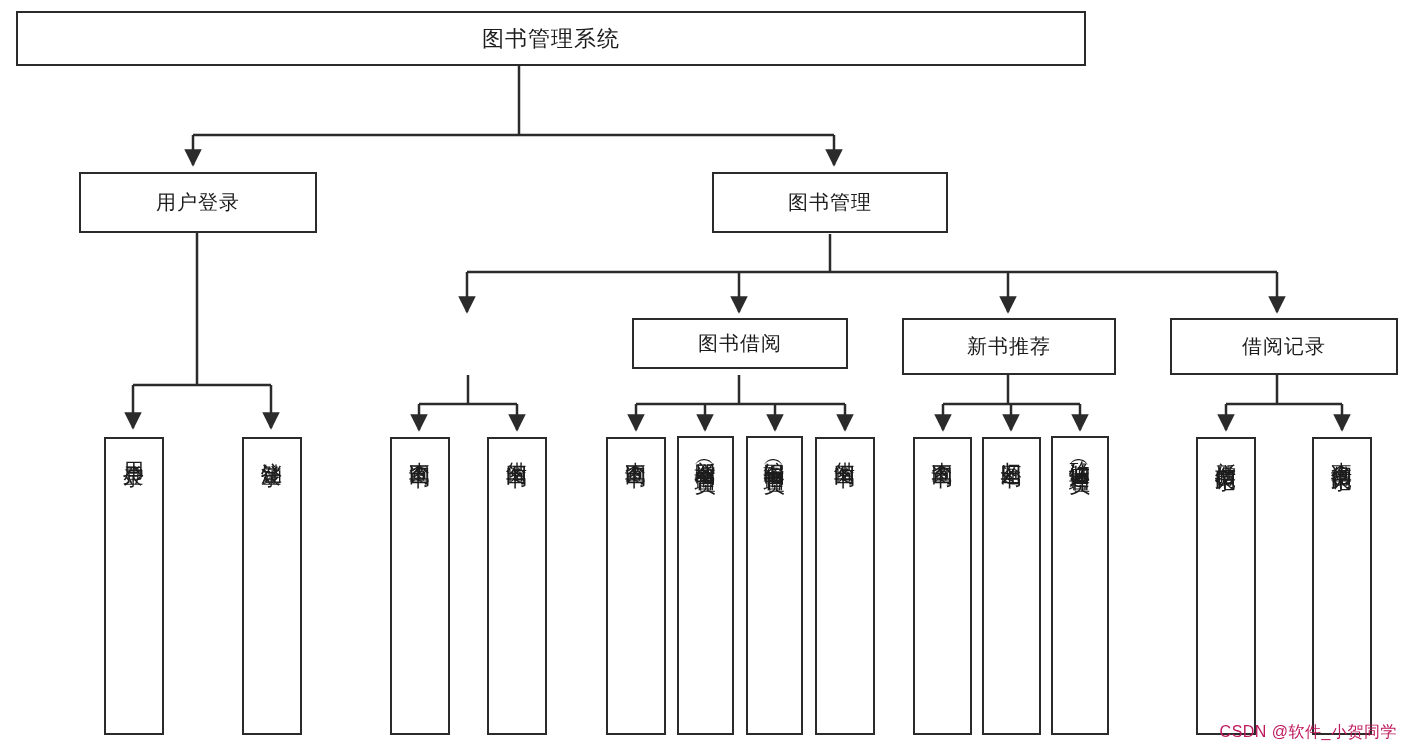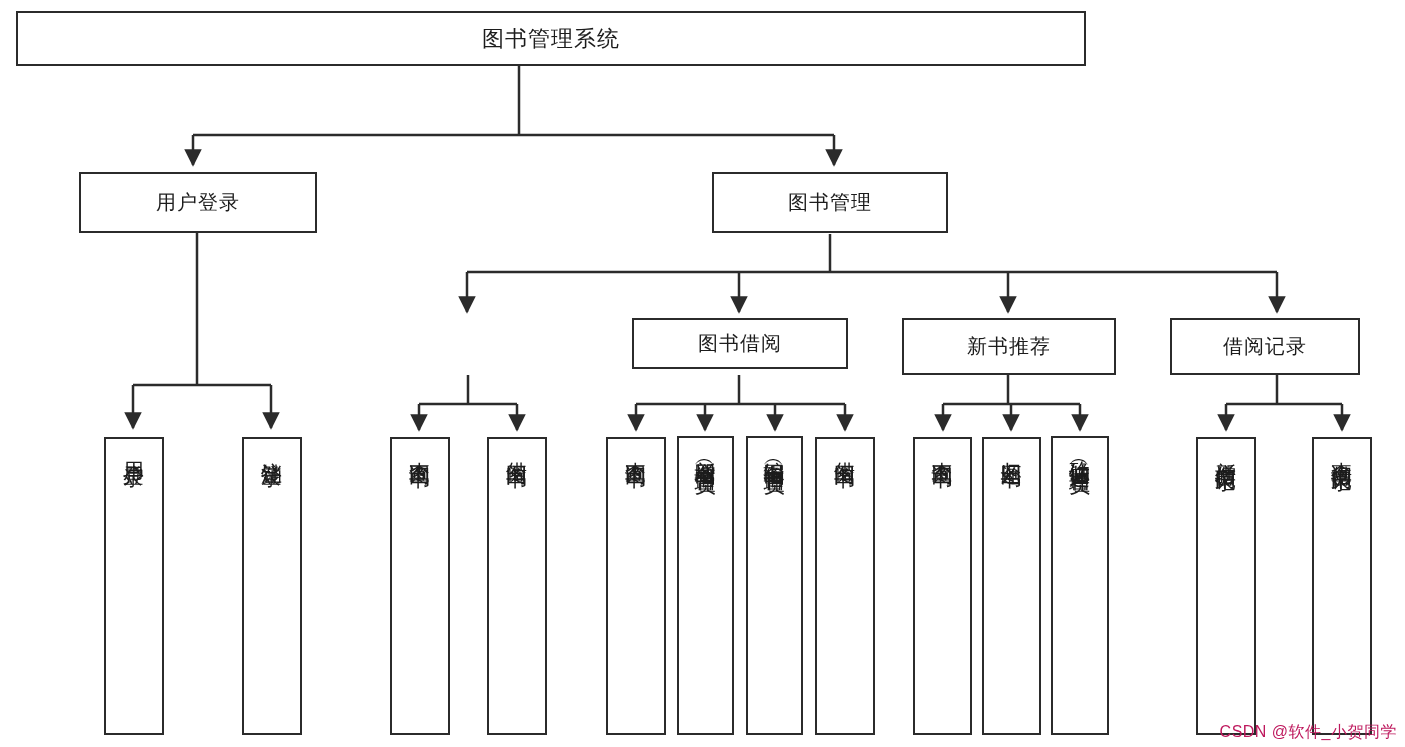"借阅记录" div.node { width: 190px -> 228px }
